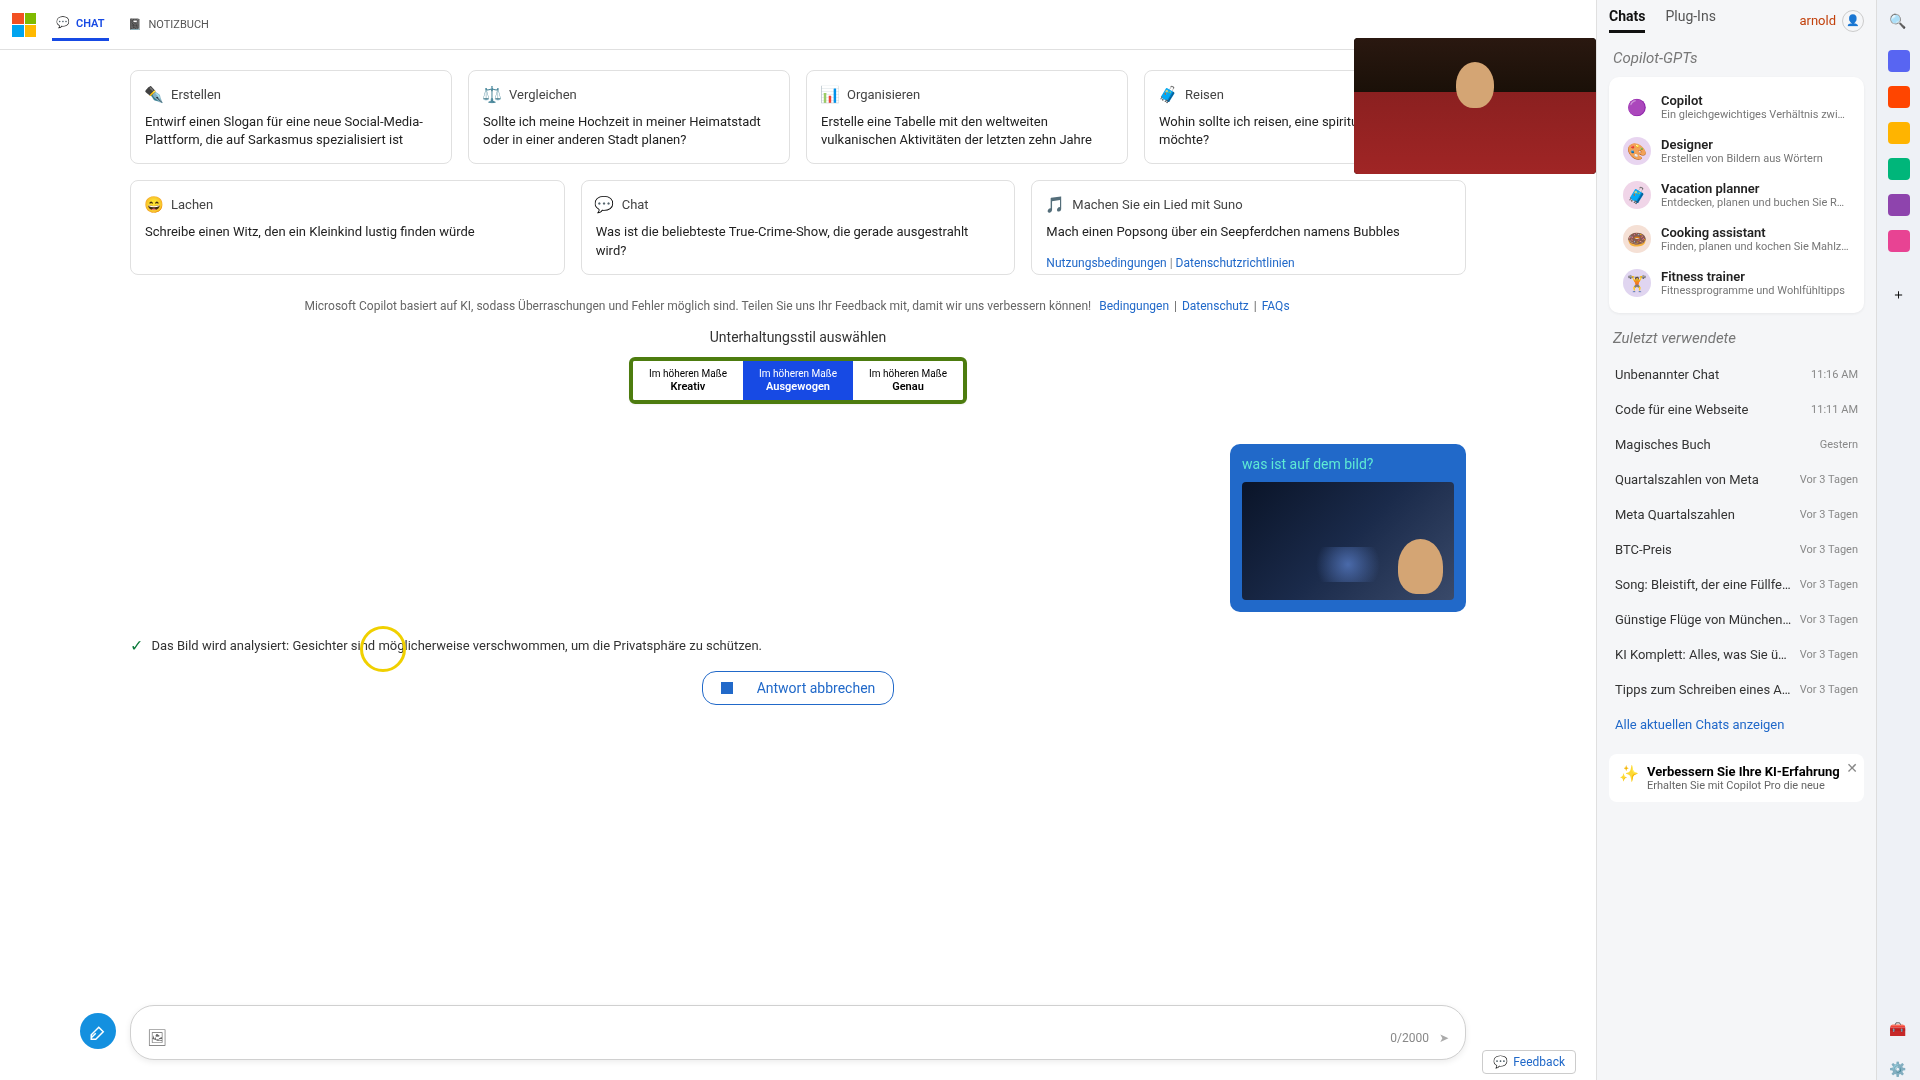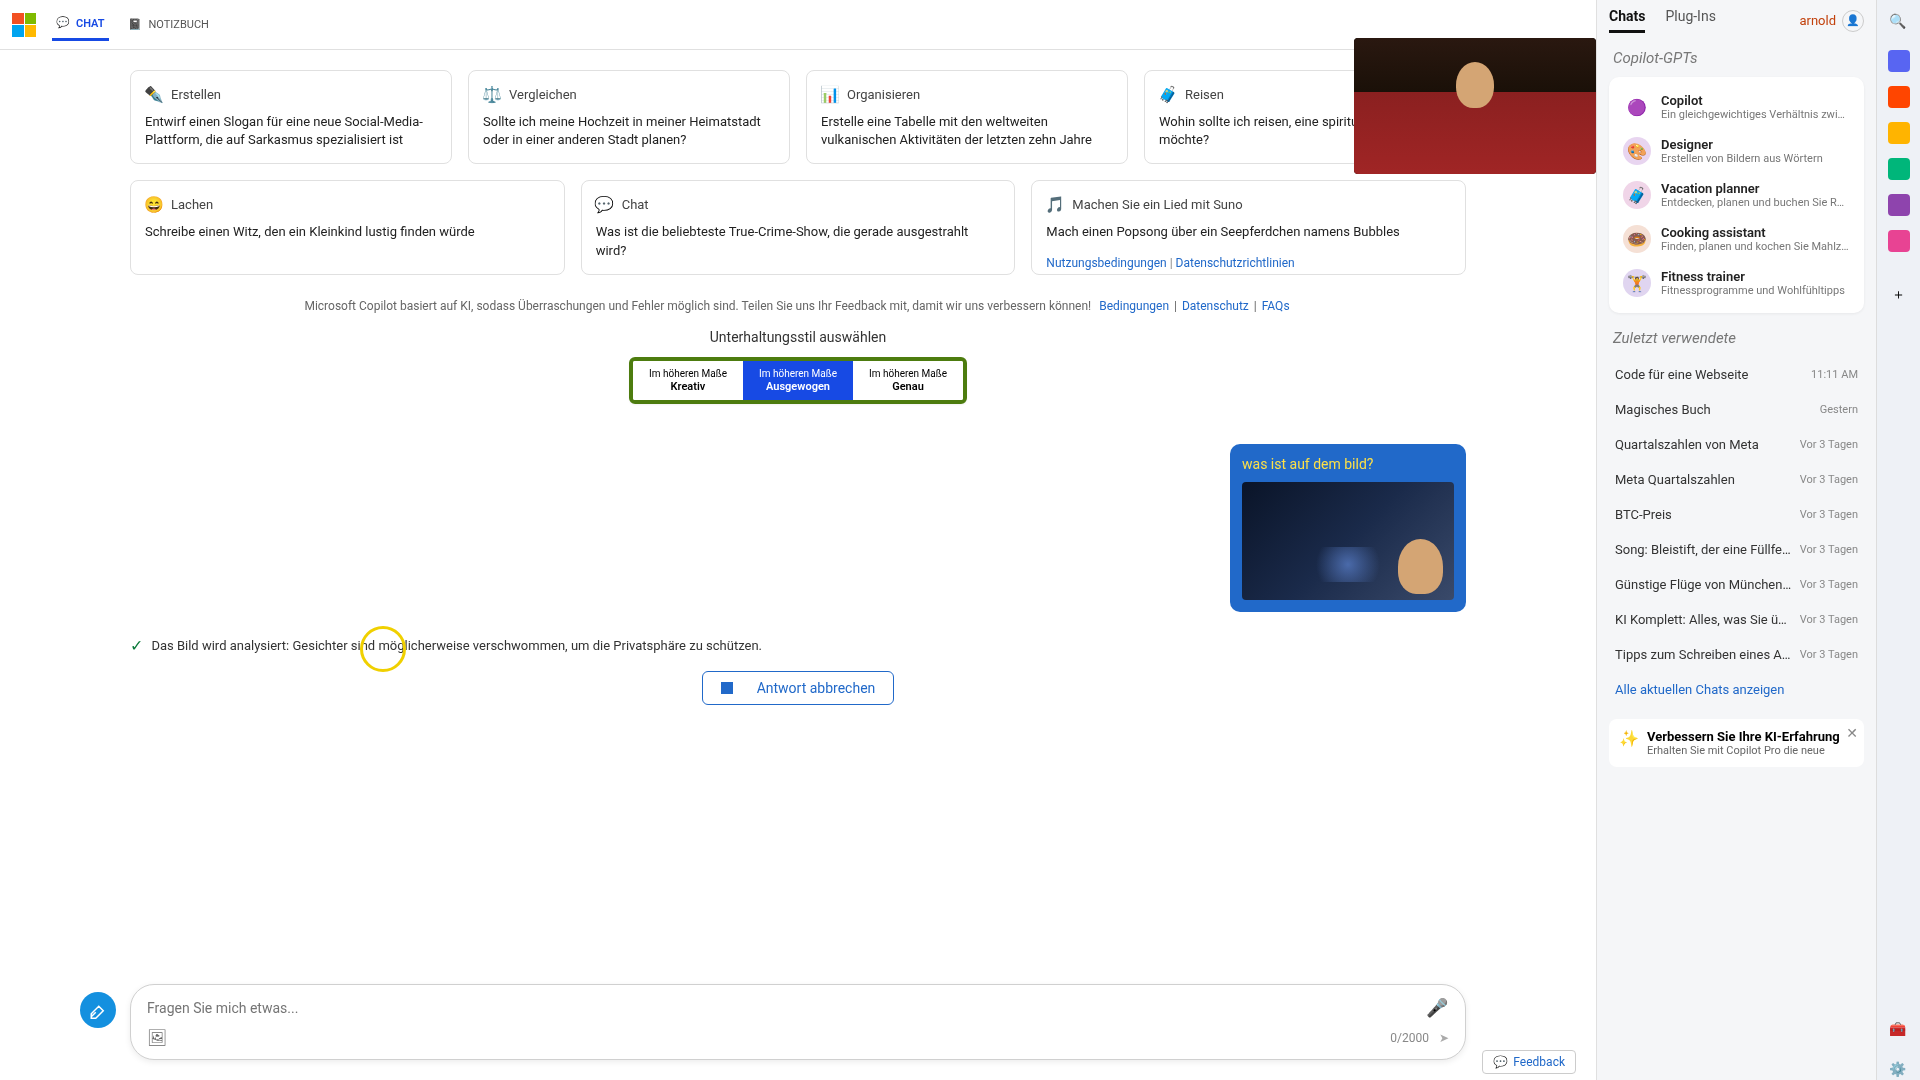"Unbenannter Chat" div.recent-item { html: none -> <div> <span>Unbenannter Chat</span> <span>11:16 AM</span> </div> }
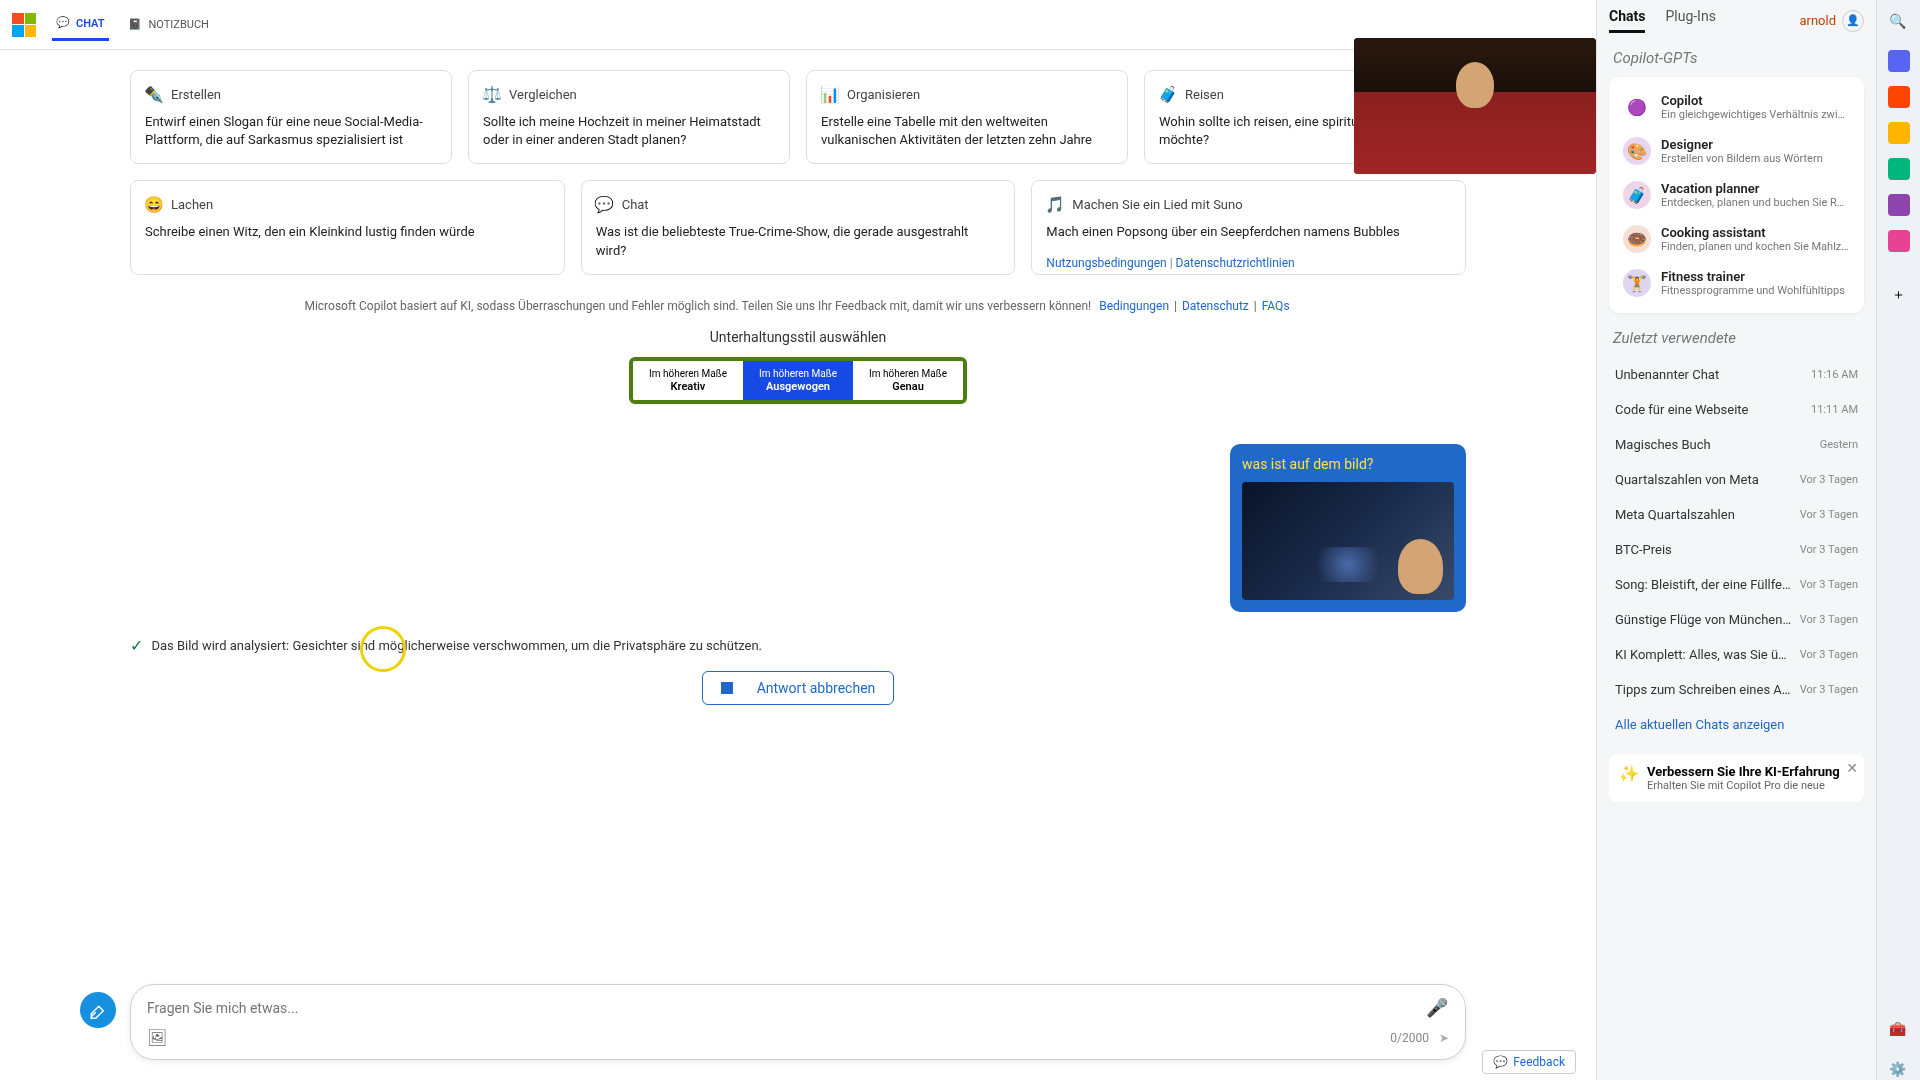"was ist auf dem bild?" .user-msg { color: #fde047 -> #5eead4 }
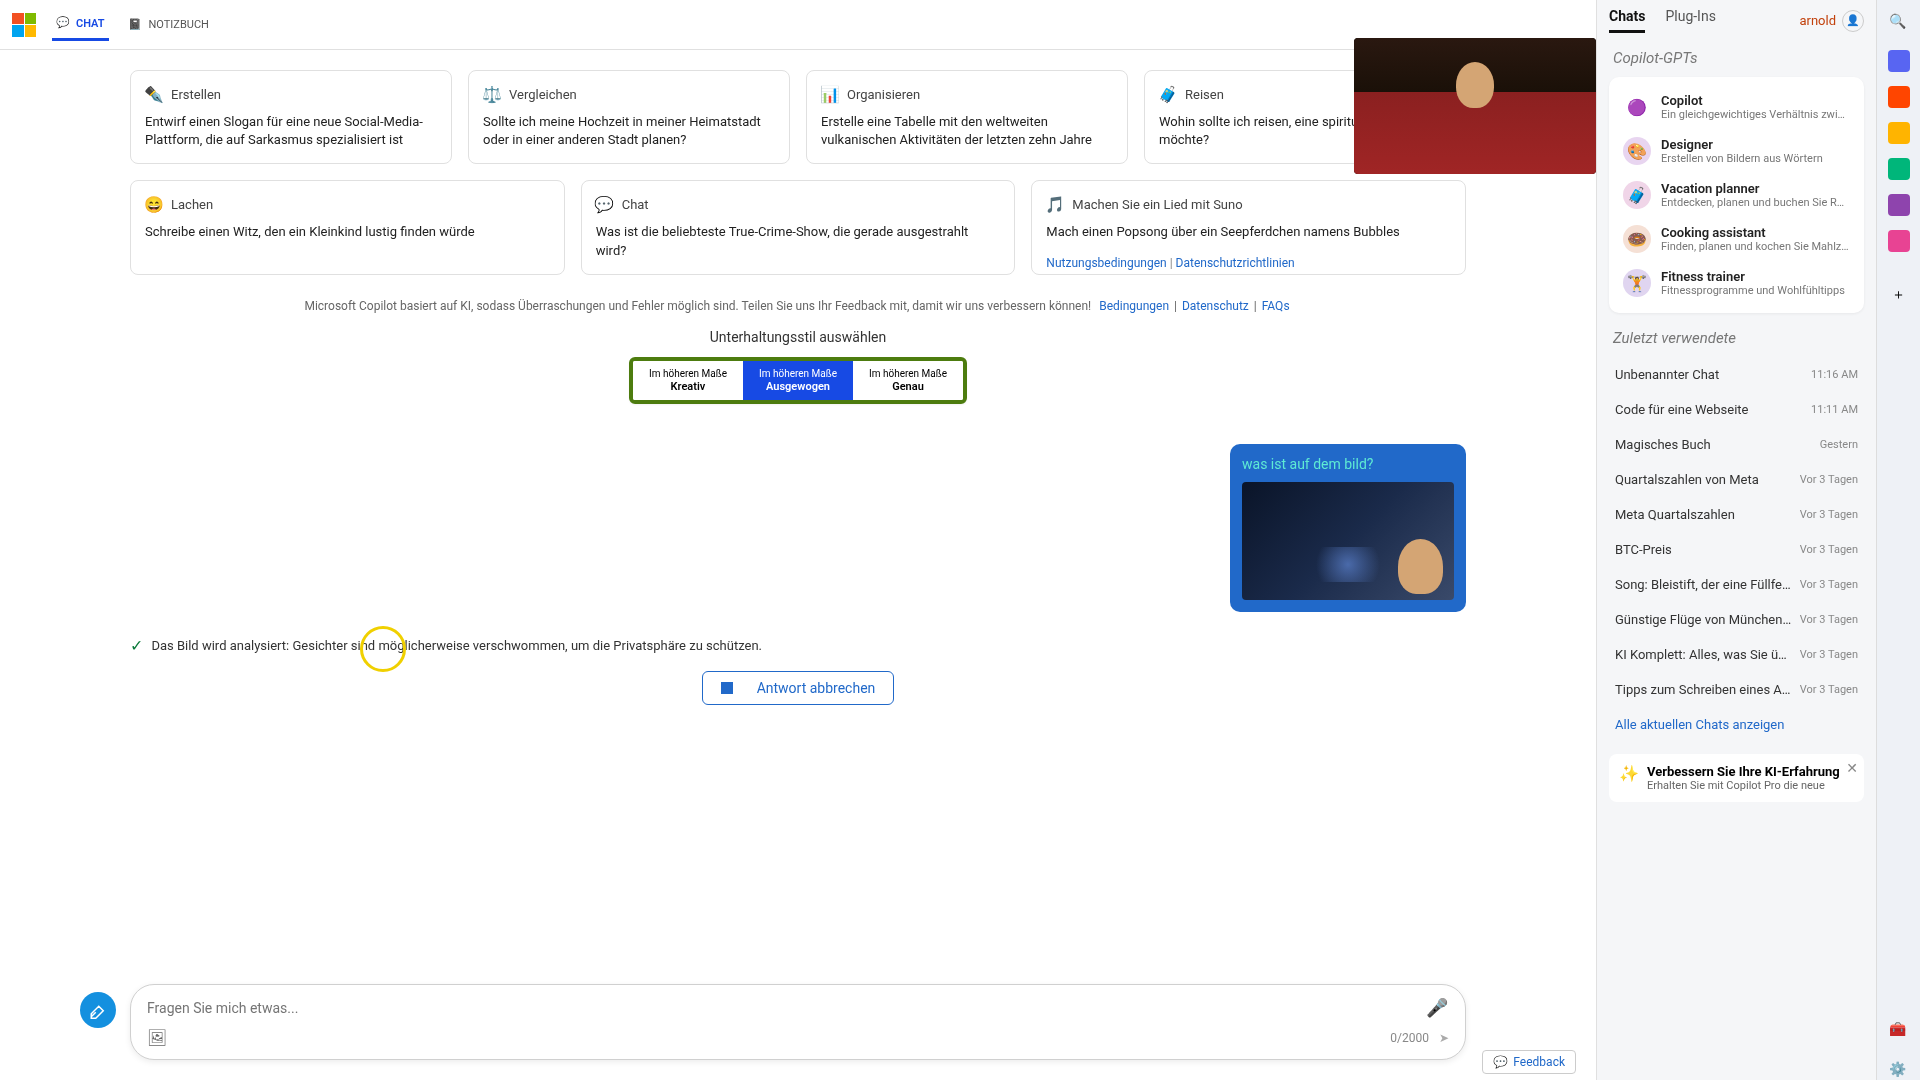"Antwort abbrechen" .cancel-btn { border-radius: 6px -> 14px }
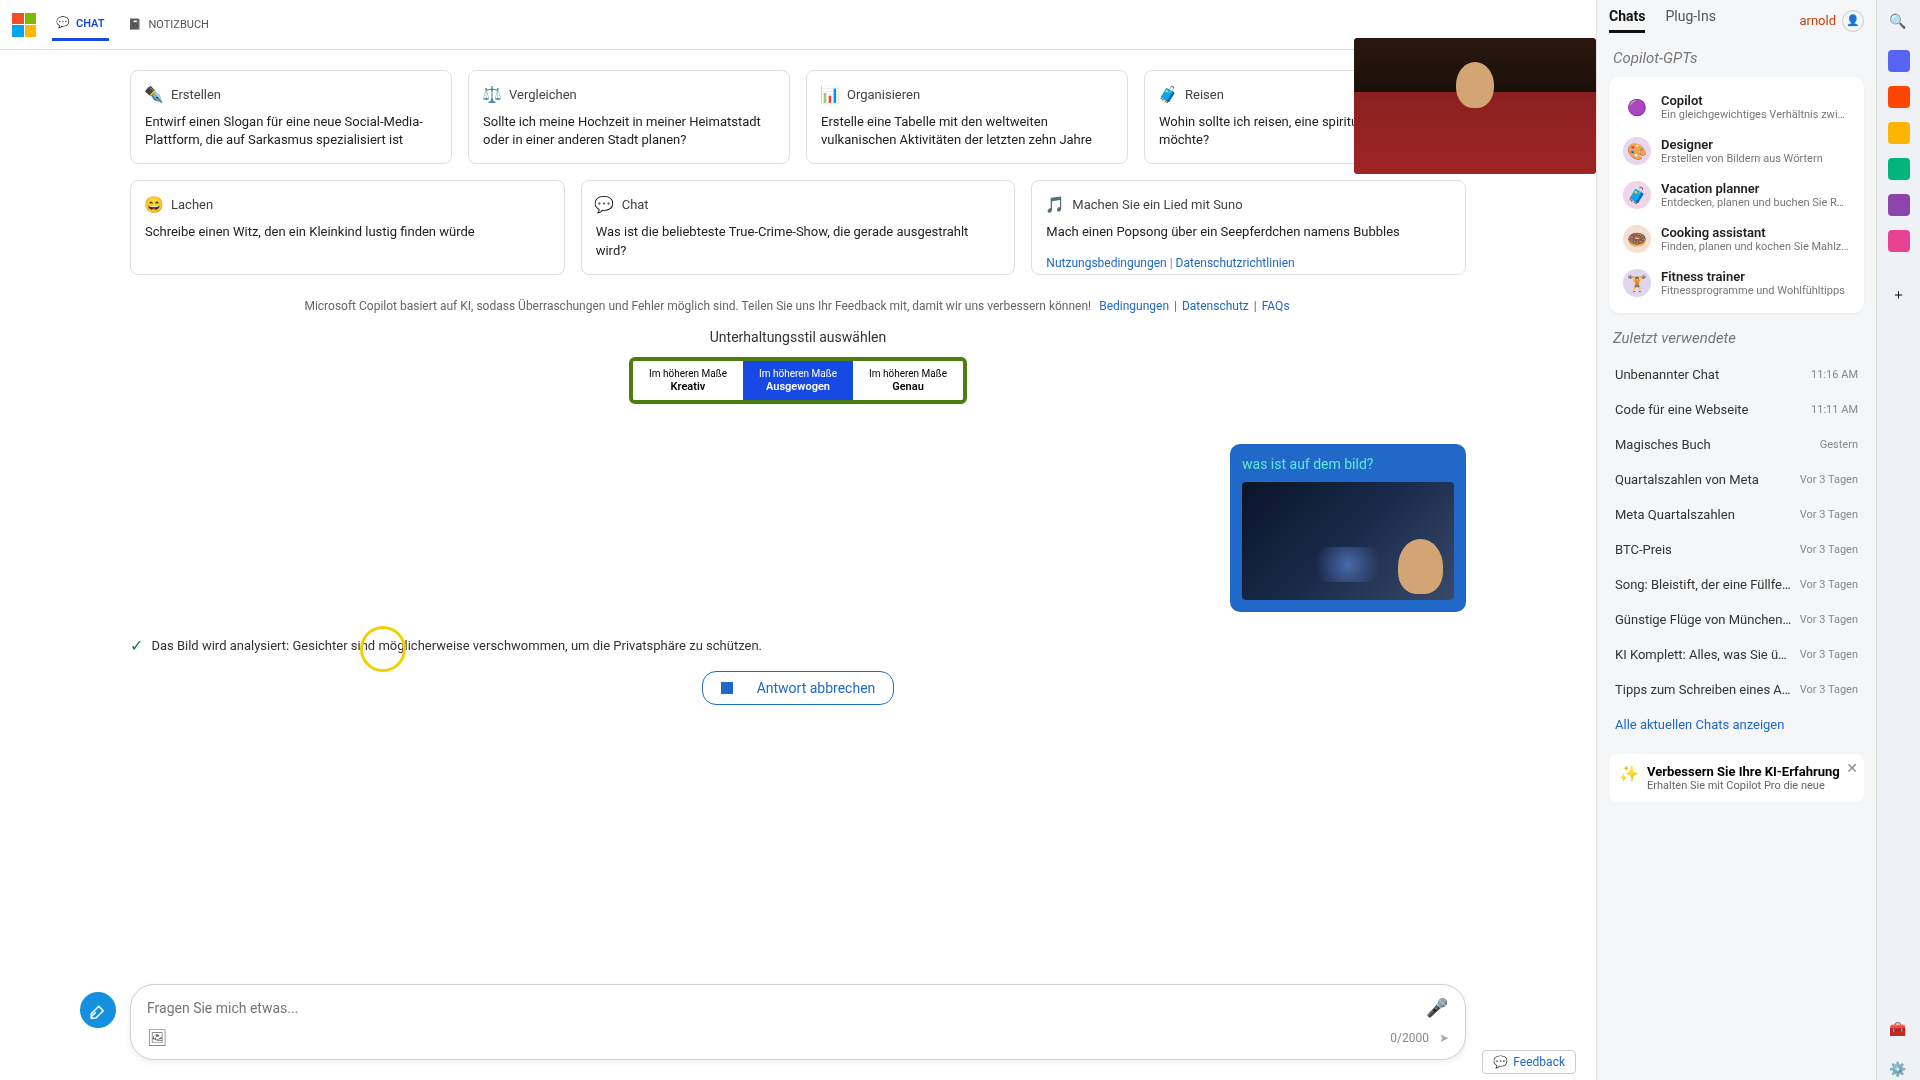"Fragen Sie mich etwas..." div.input-row1 { html: <div> <input> <span>🎤</span> </div> -> none }
